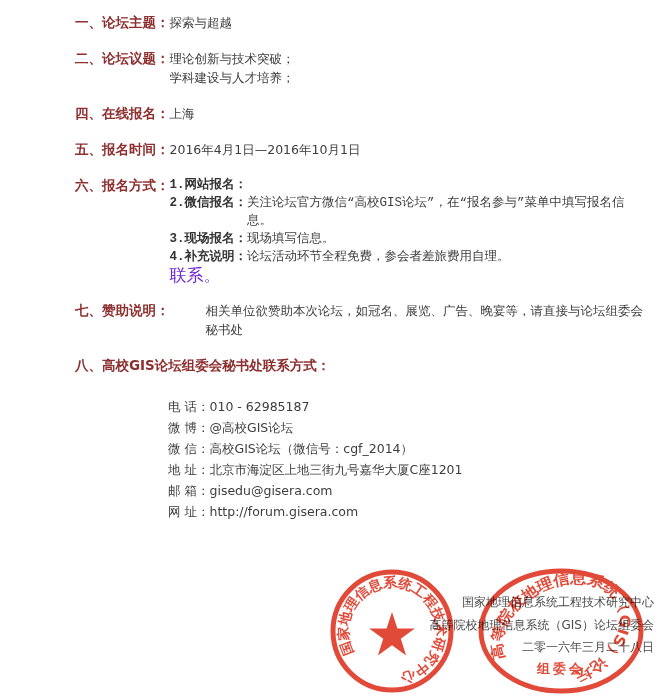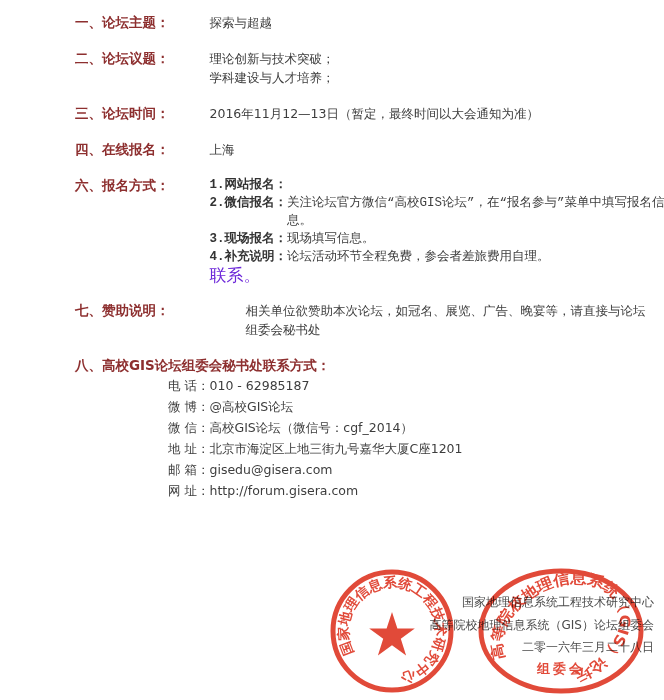"一、论坛主题：" .sec { gap: 40px -> none }
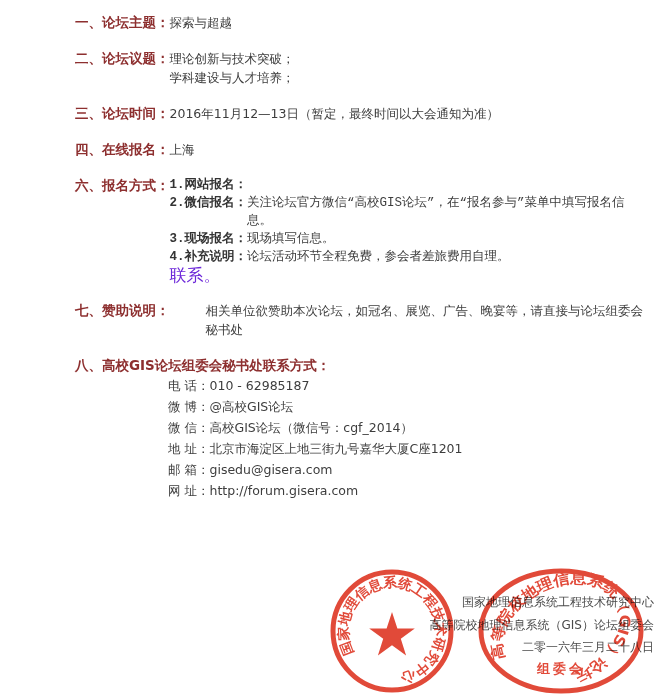"三、论坛时间：" section.sec { html: <section> <span>三、论坛时间：</span> <span>2016年11月12—13日（暂定，最终时间以大会通知为准）</span> </section> -> none }
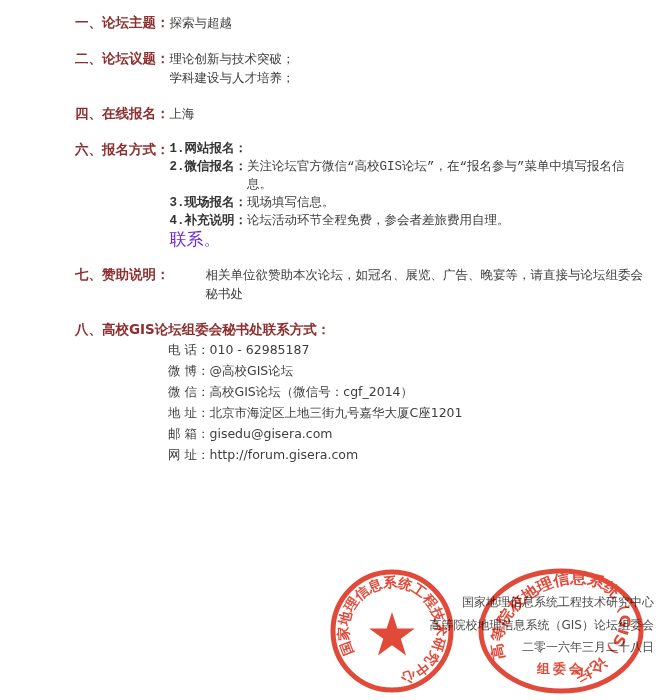"五、报名时间：" section.sec { html: none -> <section> <span>五、报名时间：</span> <span>2016年4月1日—2016年10月1日</span> </section> }
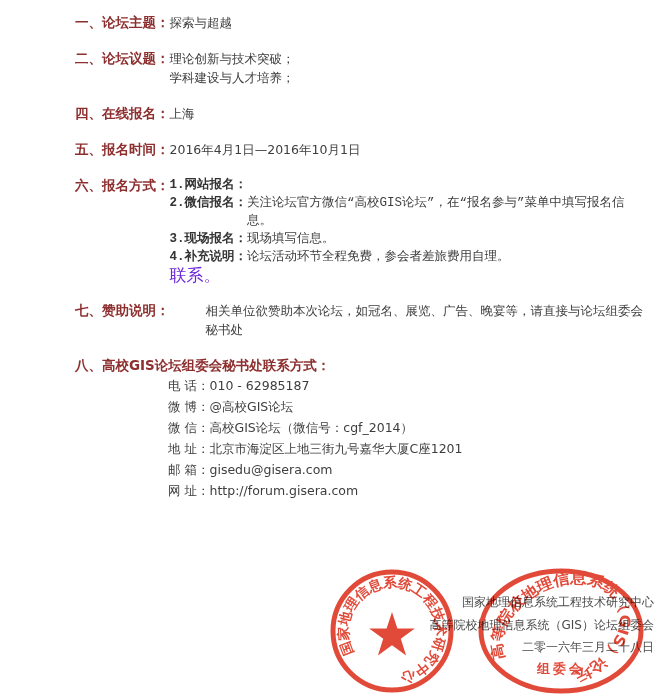"电 话：" .contacts { margin-top: 0 -> 21px }
